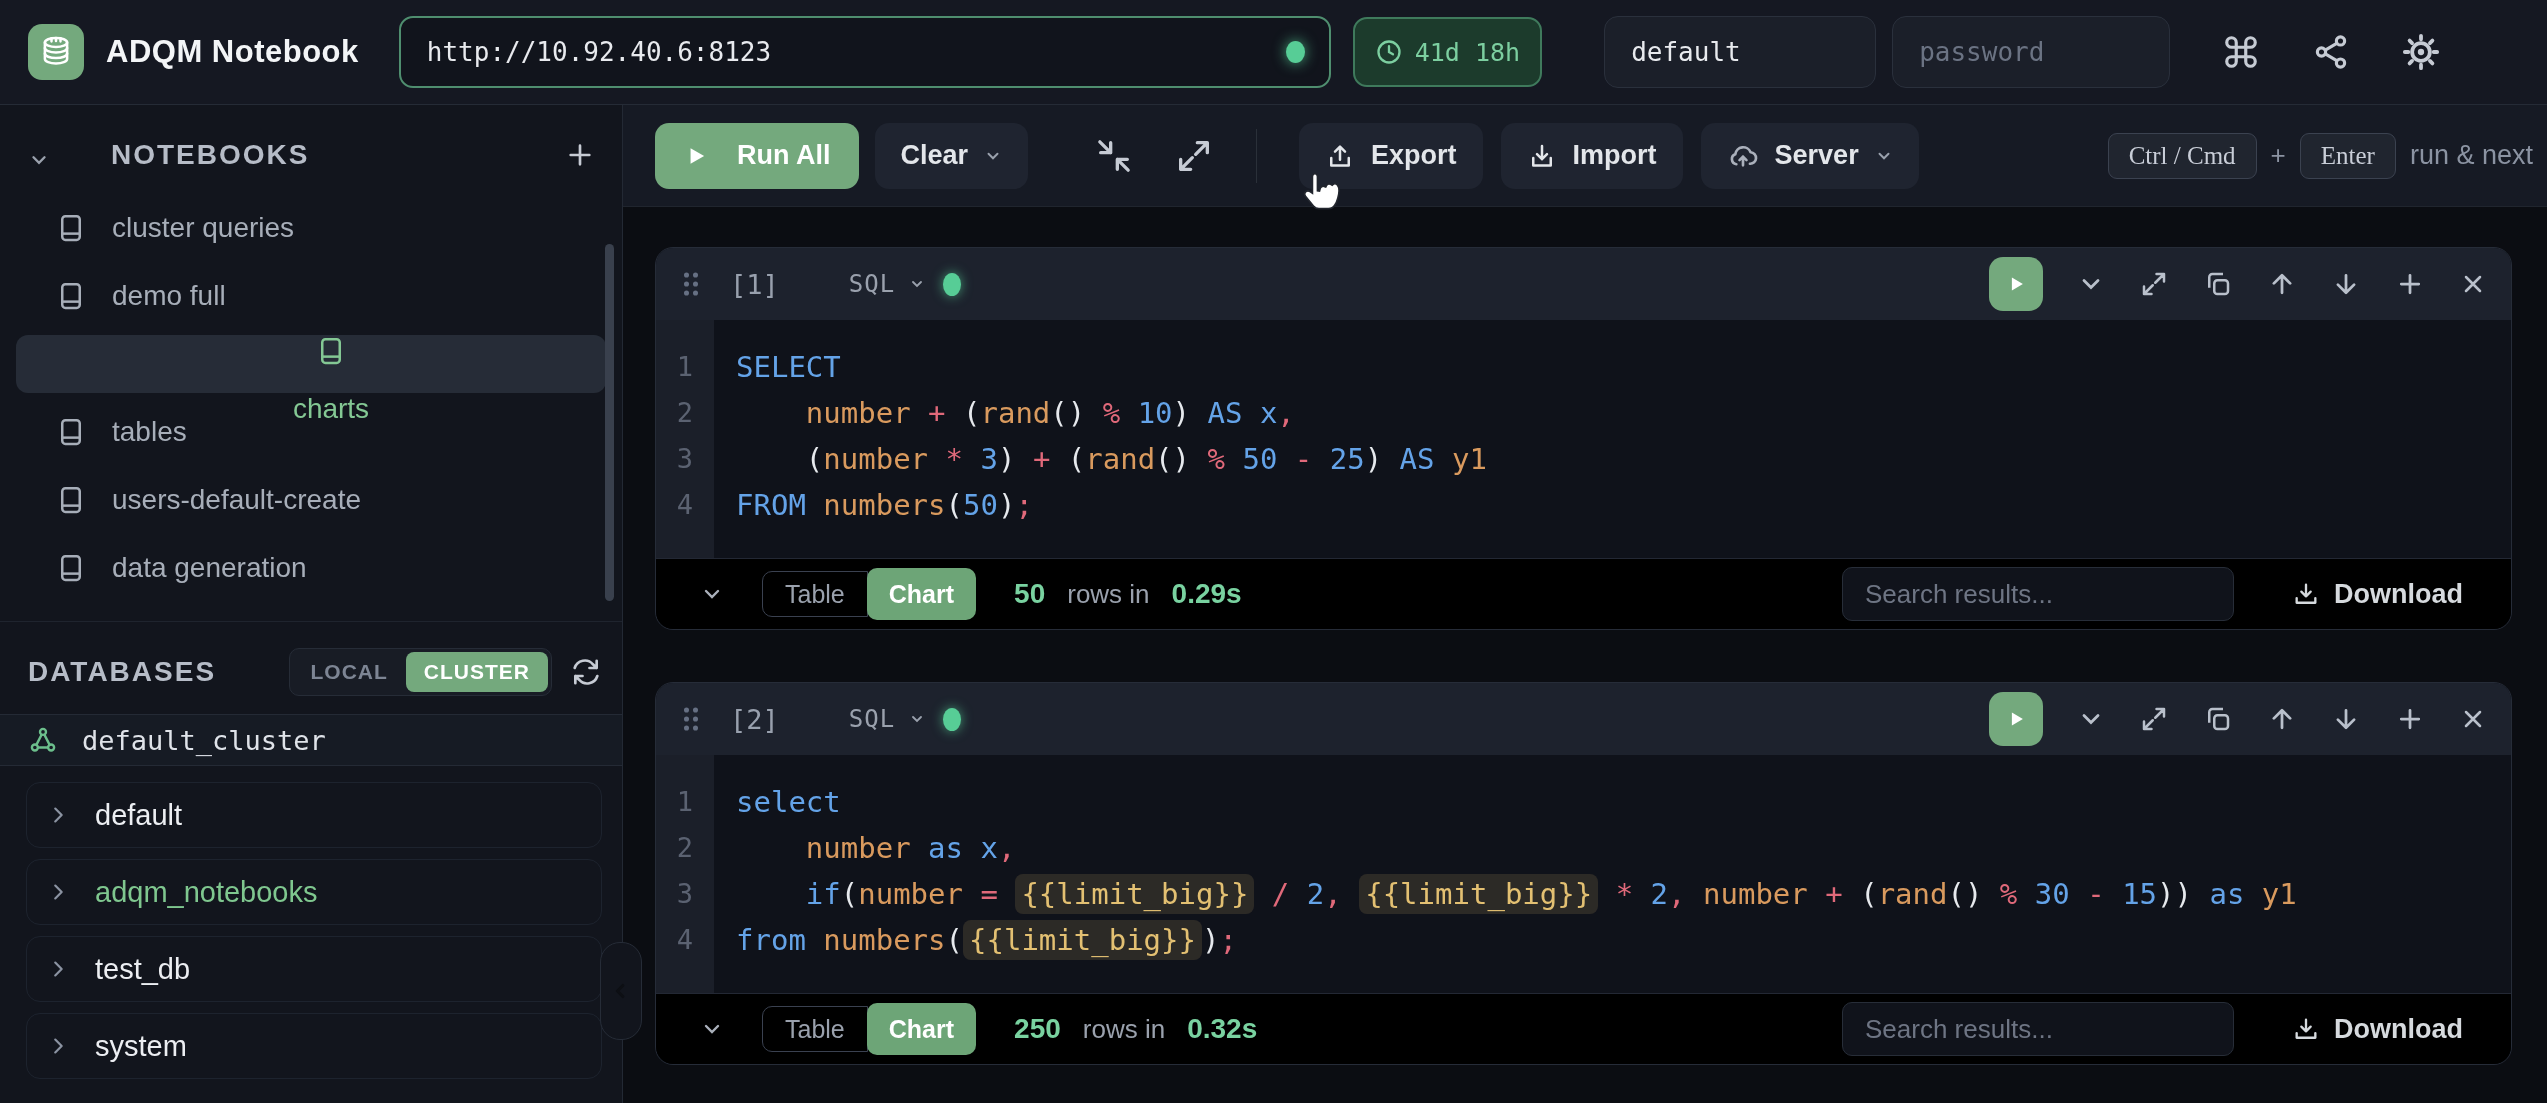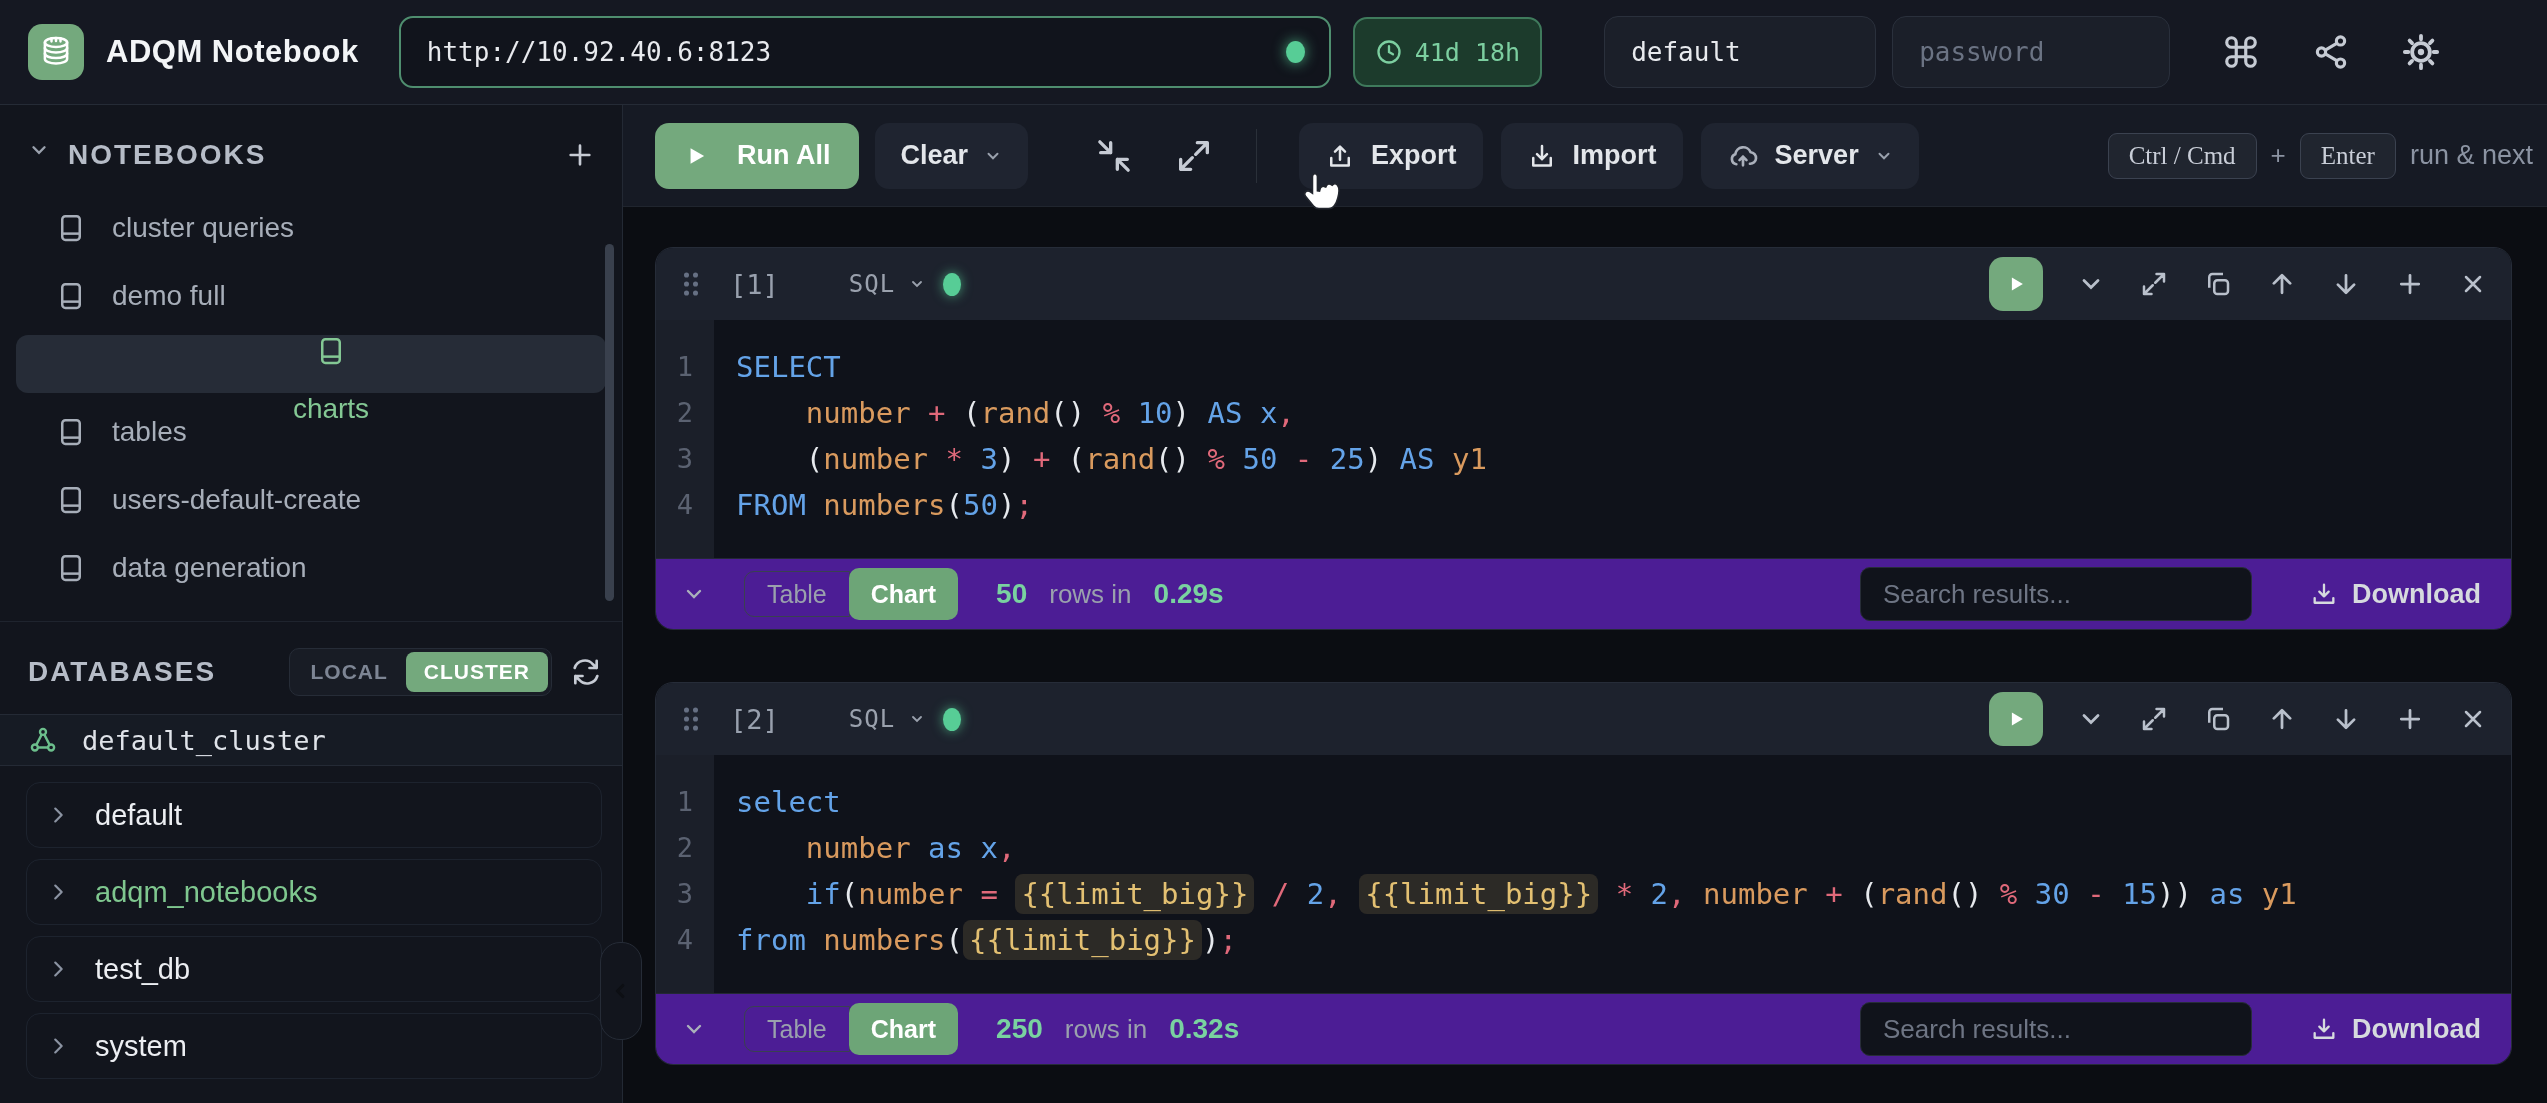"NOTEBOOKS" .nb-header { align-items: flex-start -> flex-end; gap: none -> 43px }
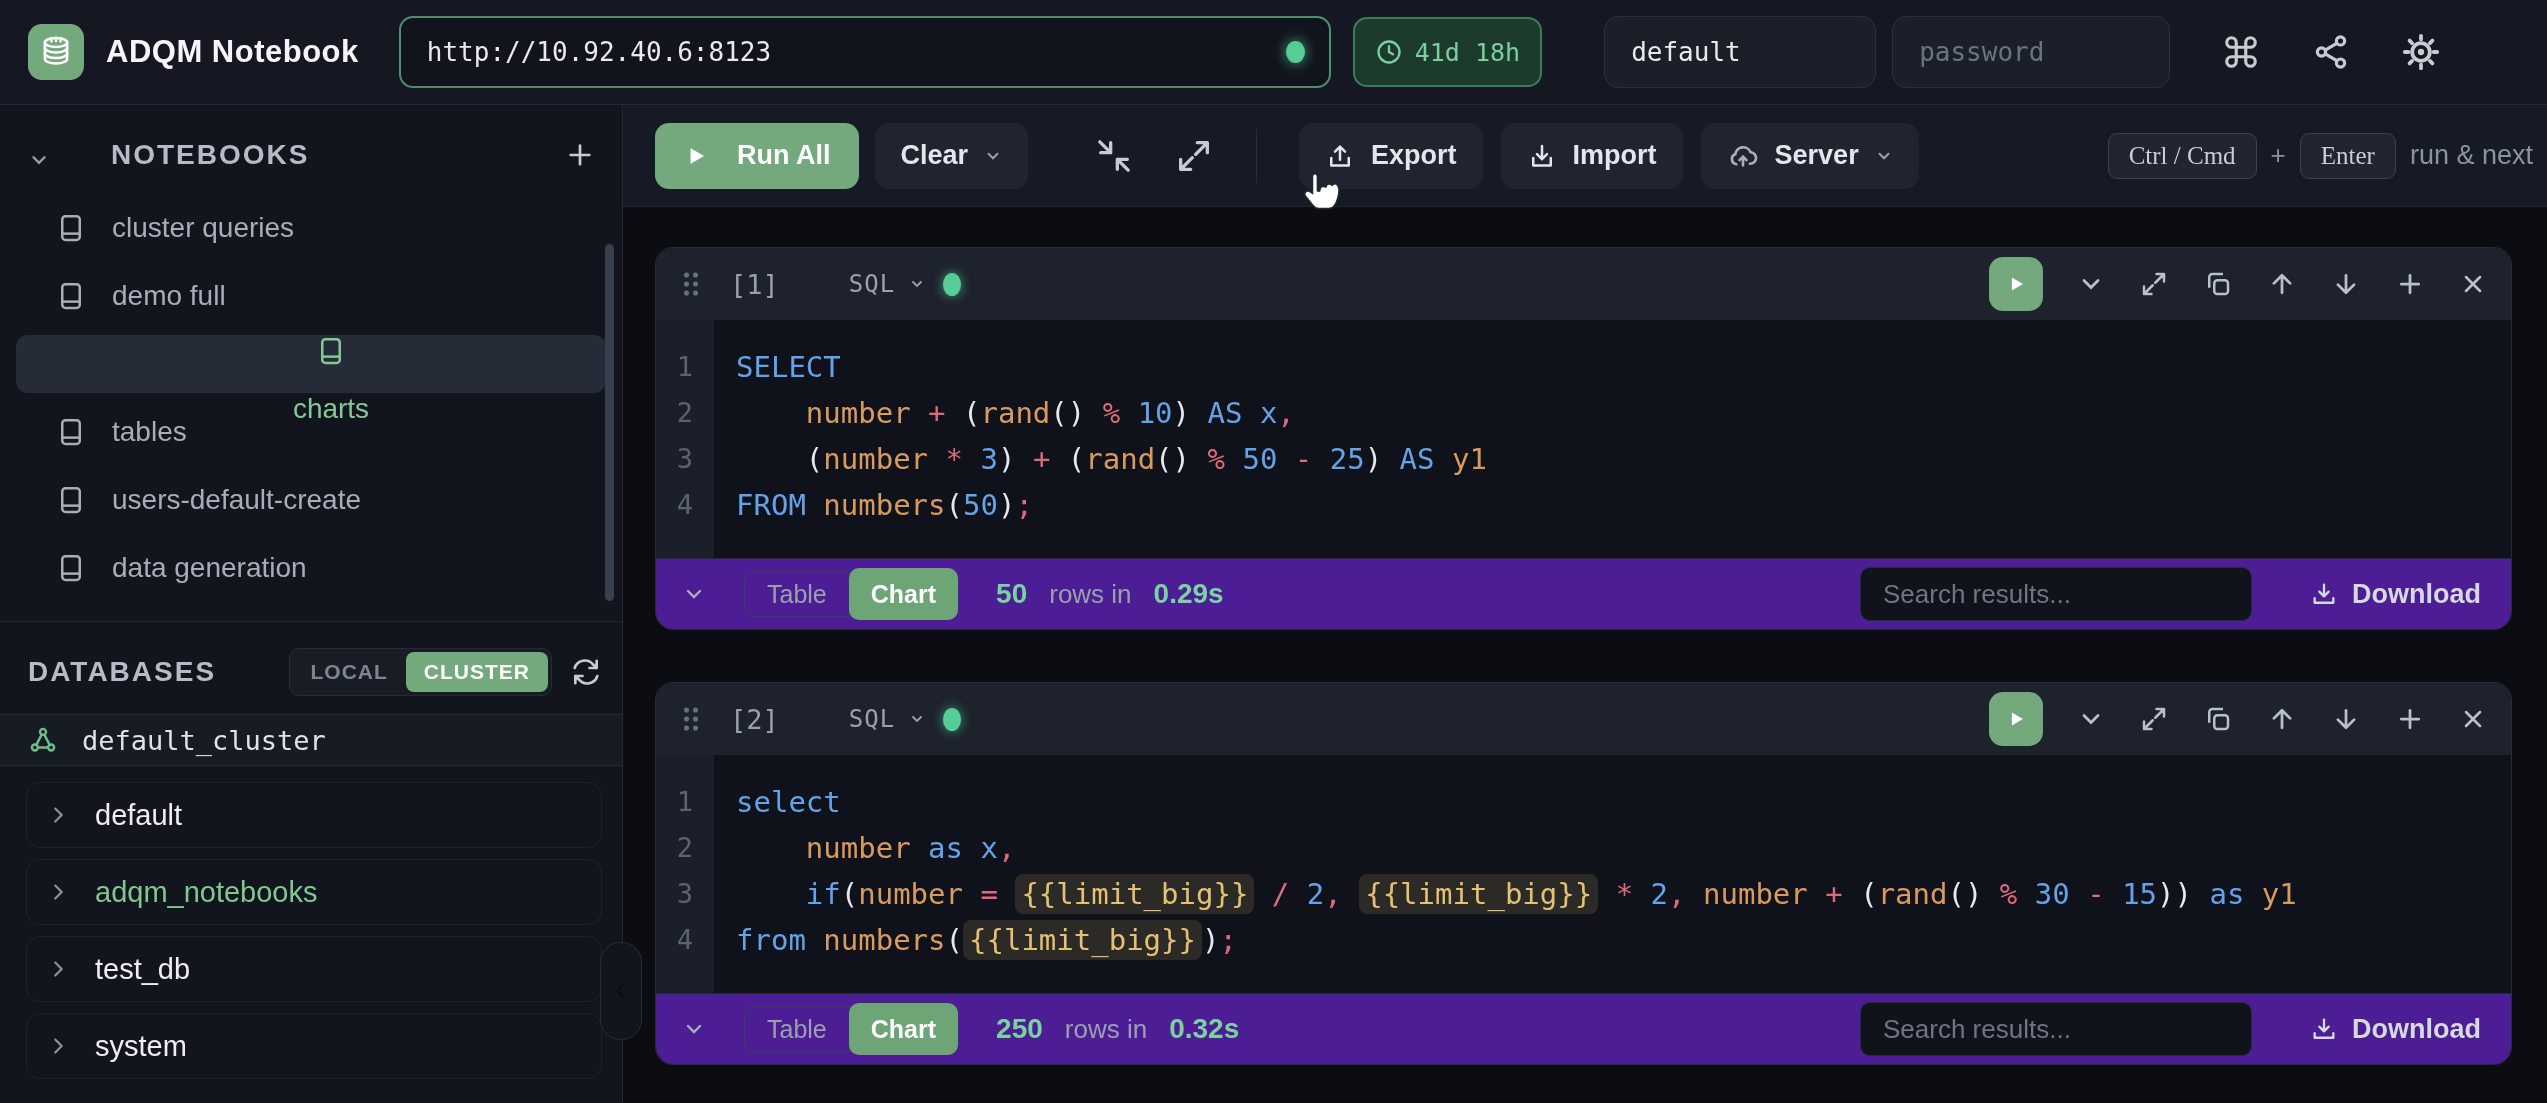"Table" .cell-results { background: #4c1d95 -> #000000; padding: 0 26px -> 0 44px }
